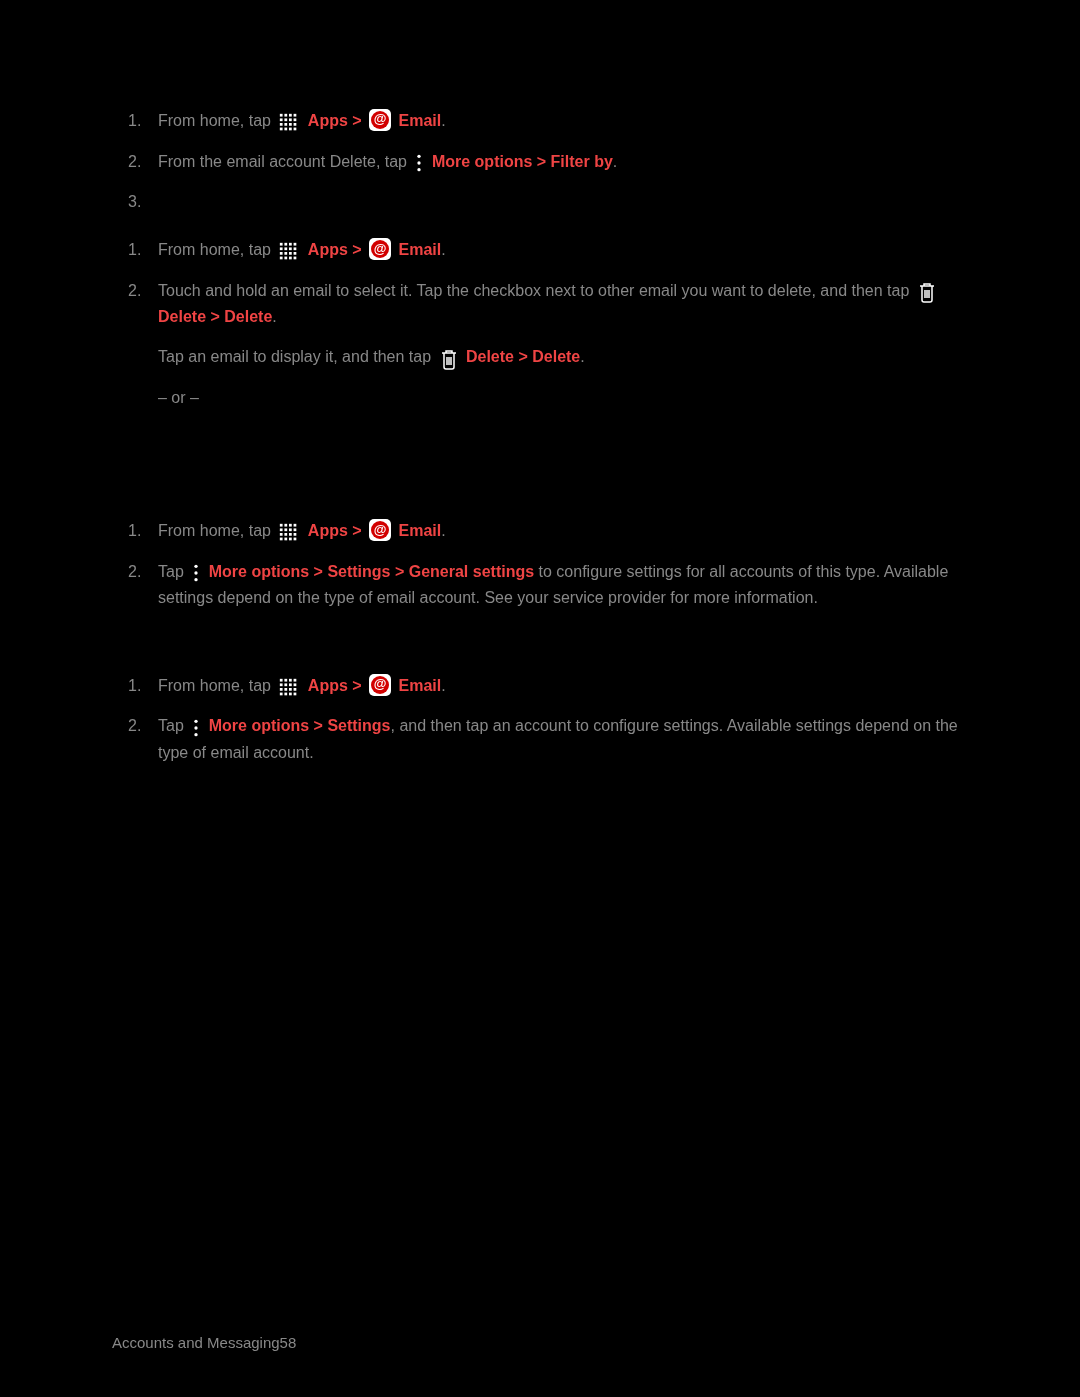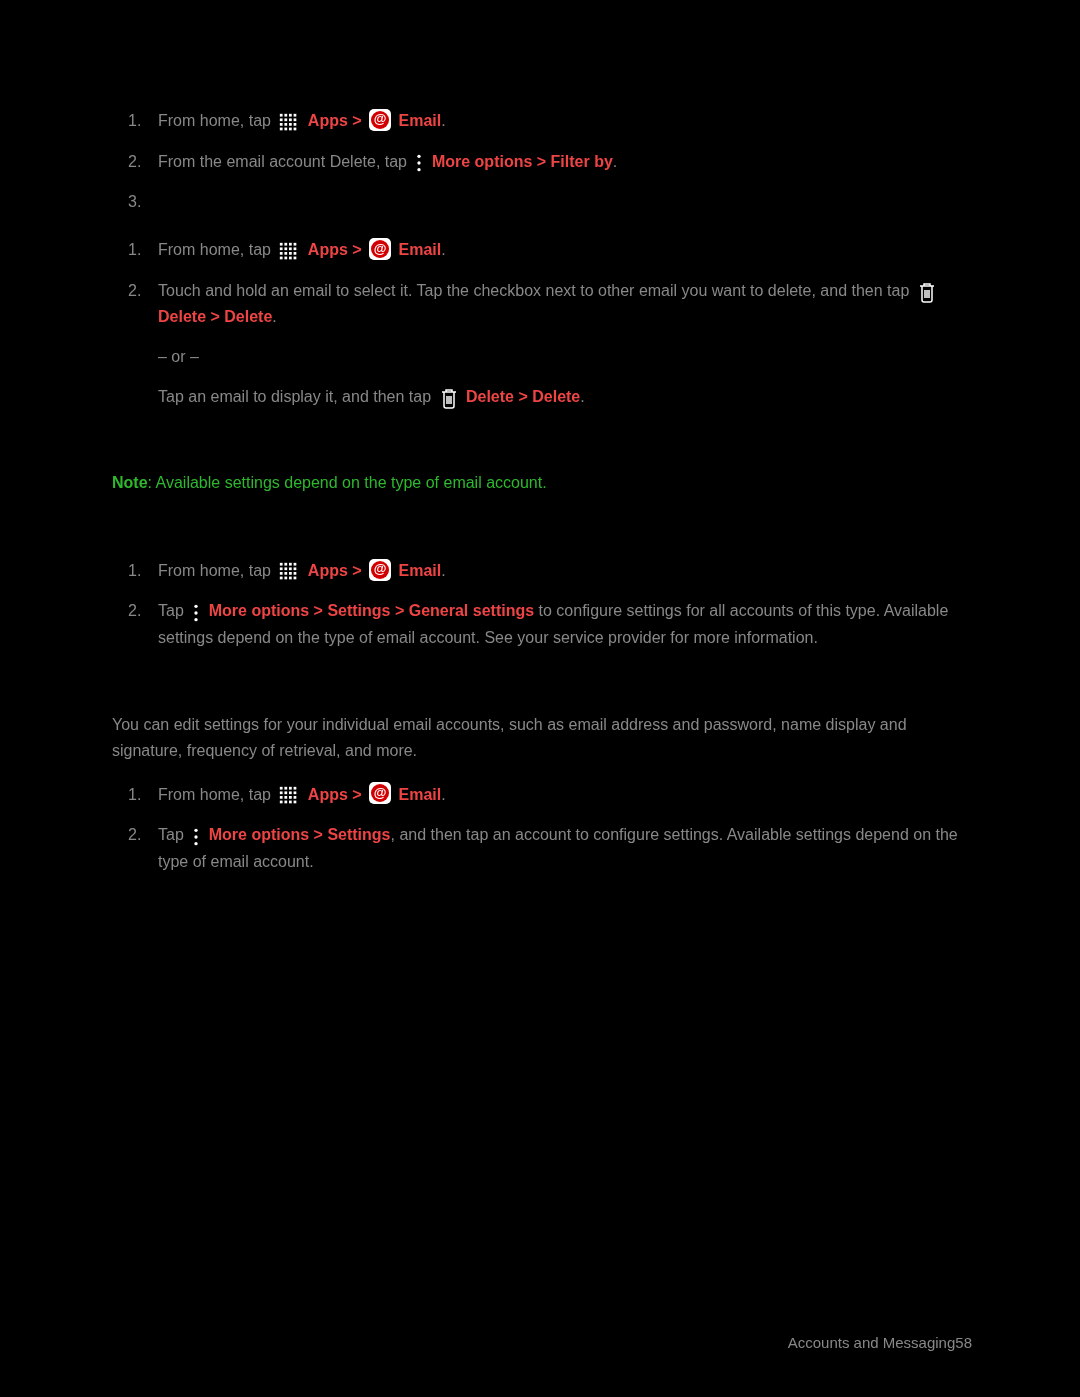"– or –" div.sub { order: before "Tap an email to display" -> after "Tap an email to display" }
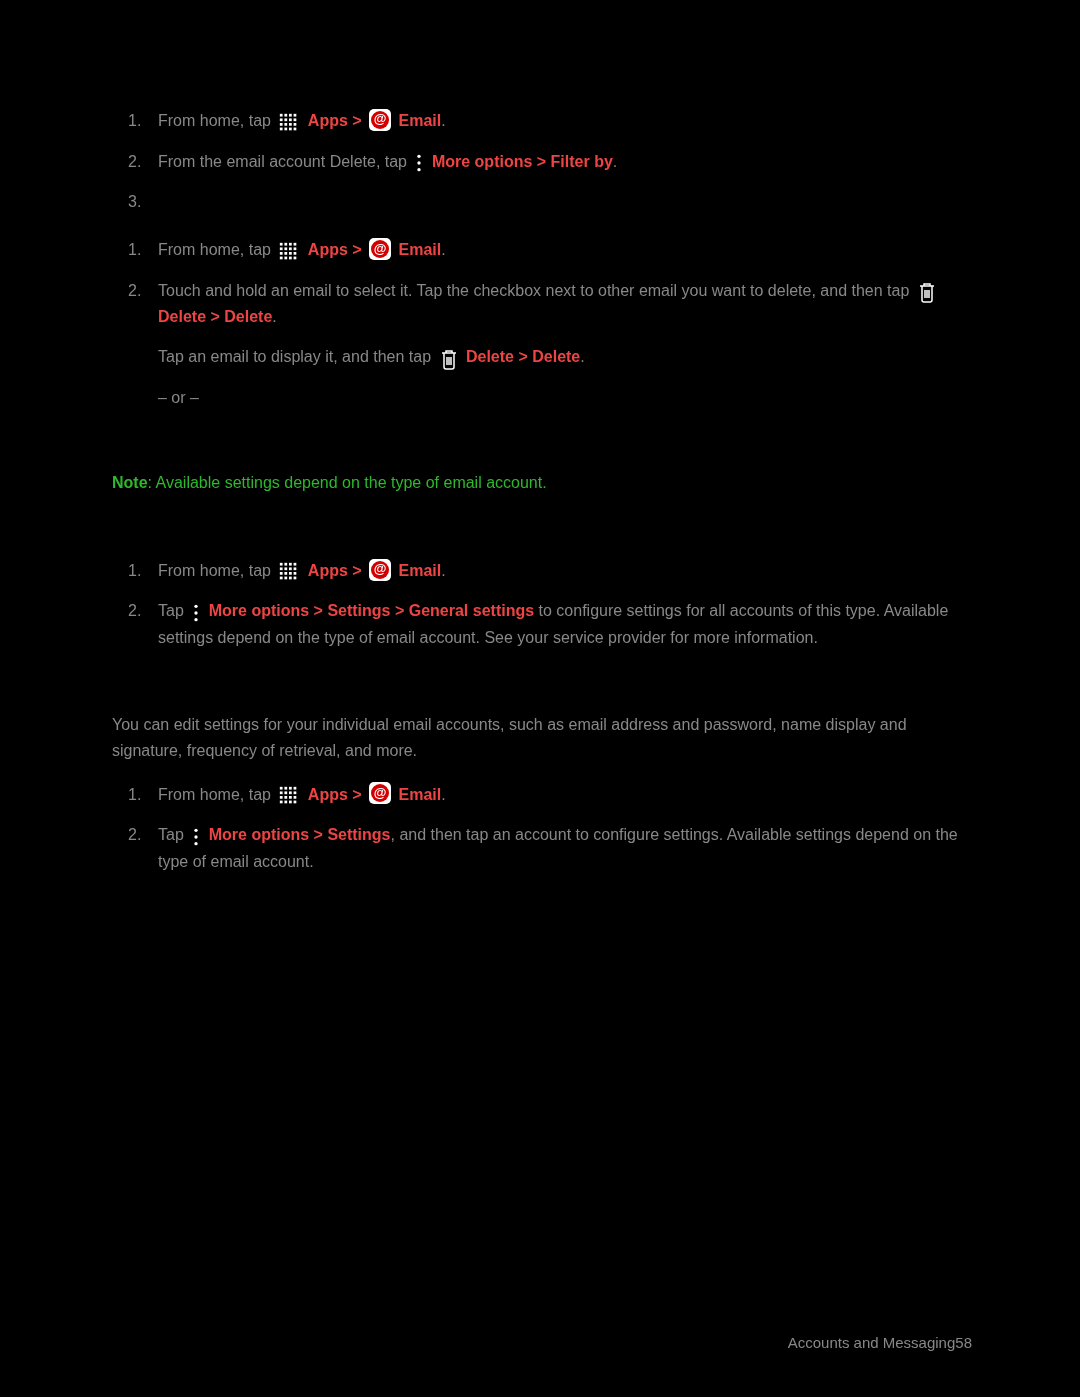"Note: Available settings depend on" p.note-block { html: <p> <span>Note</span><span>: Available settings depend on the type of email account.</span> </p> -> none }
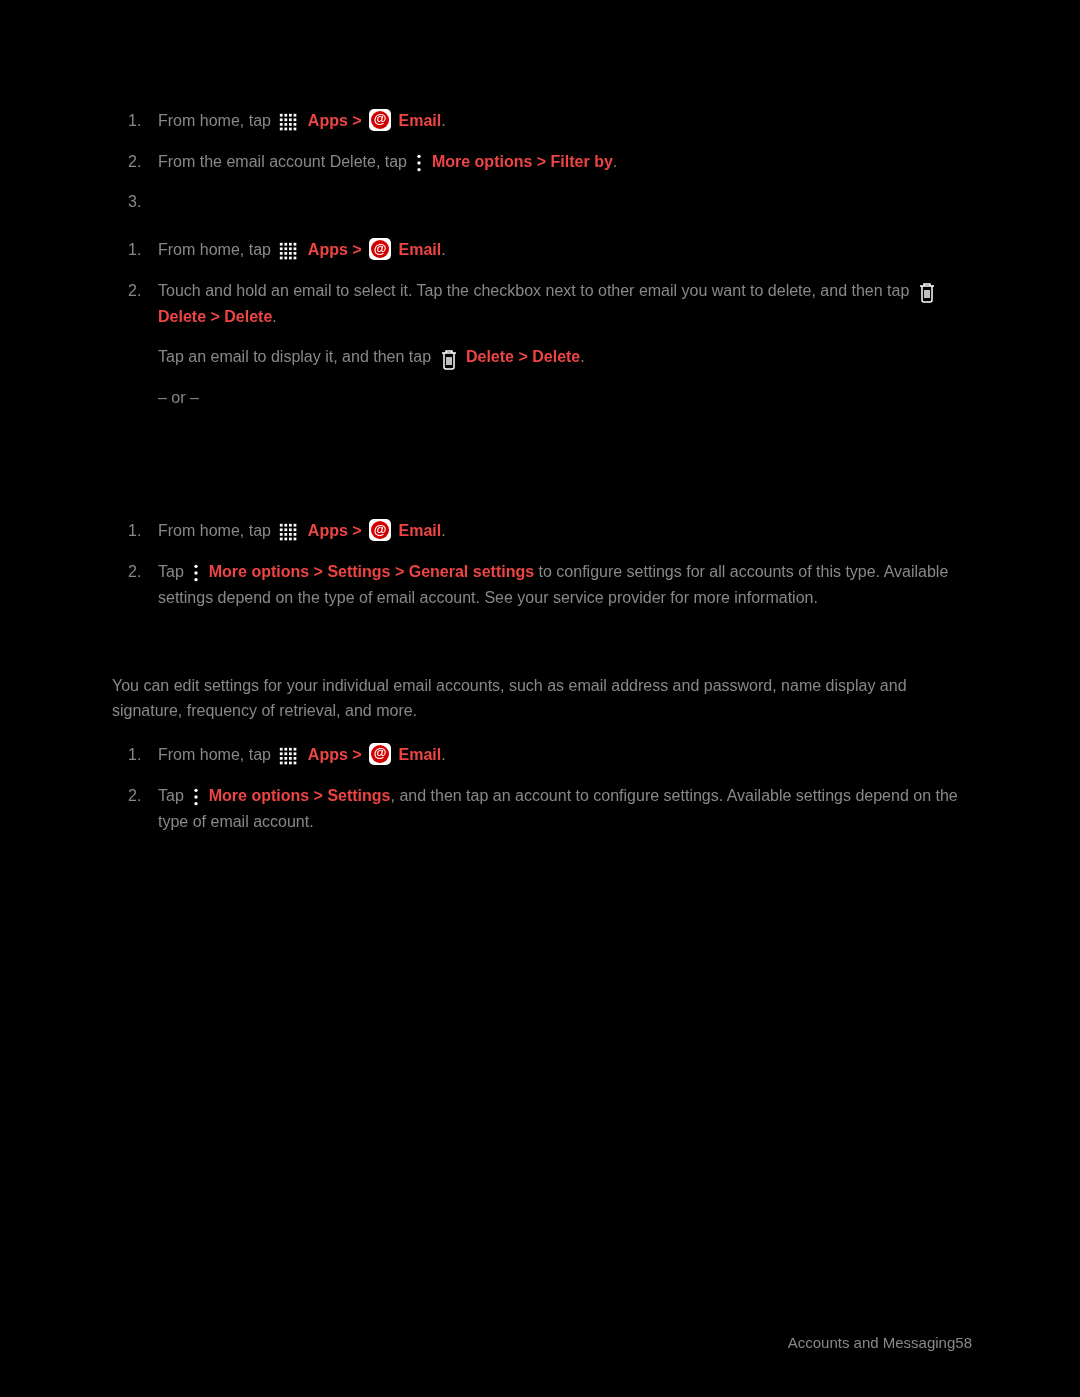"You can edit settings for" p.para { html: <p>You can edit settings for your individual email accounts, such as email address and password, name display and signature, frequency of retrieval, and more.</p> -> none }
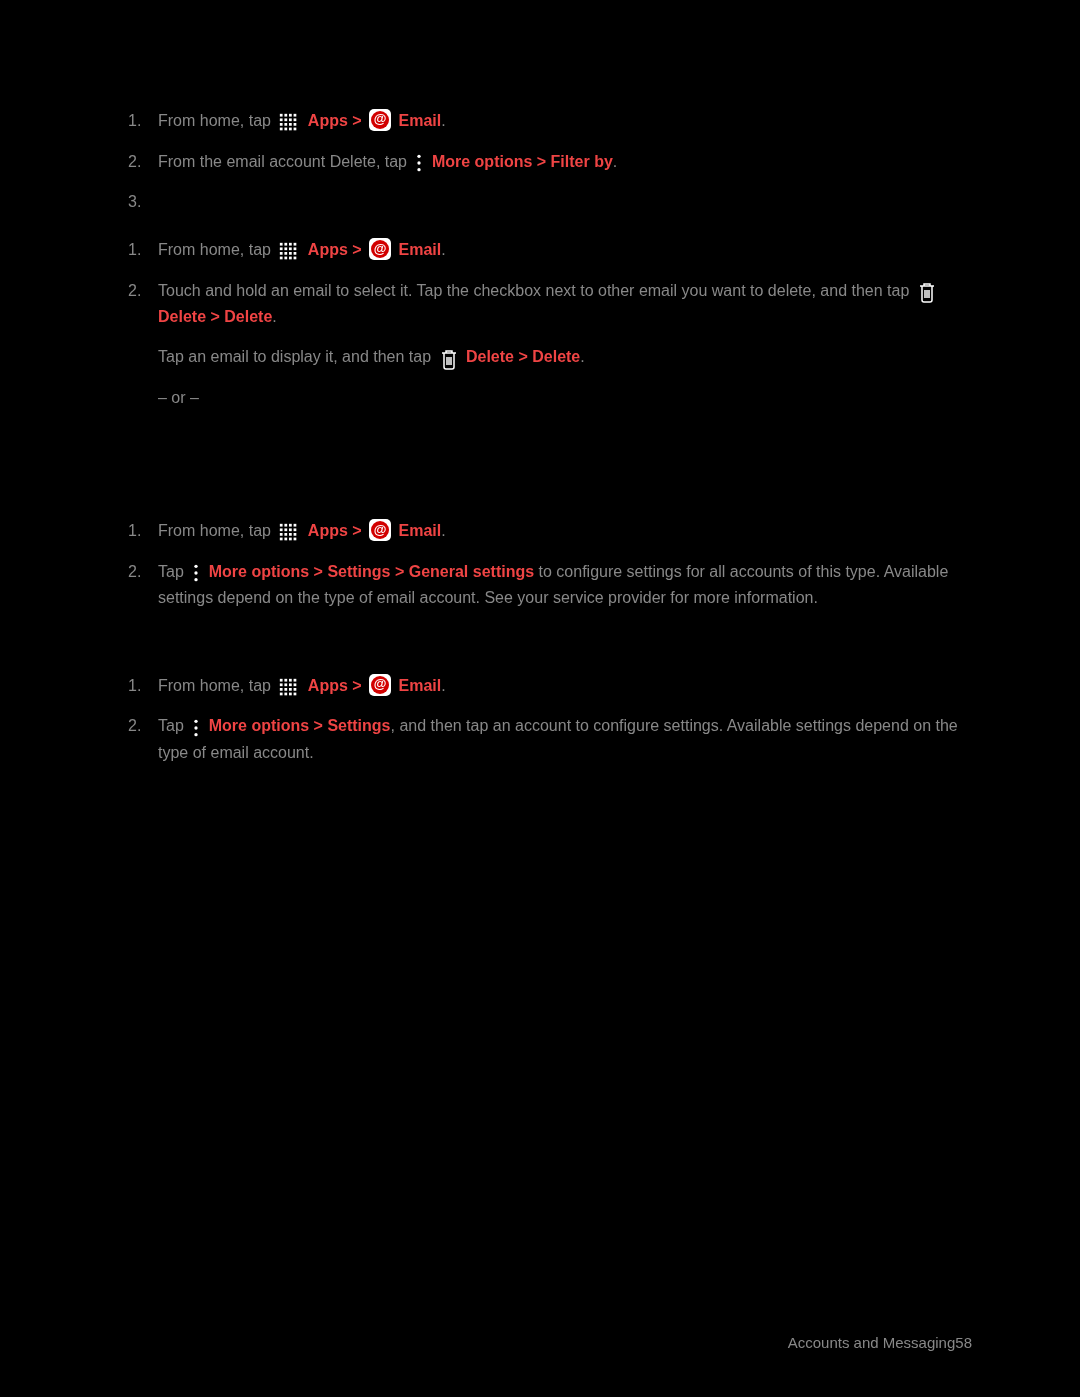"Accounts and Messaging" .footer { justify-content: flex-end -> flex-start }
